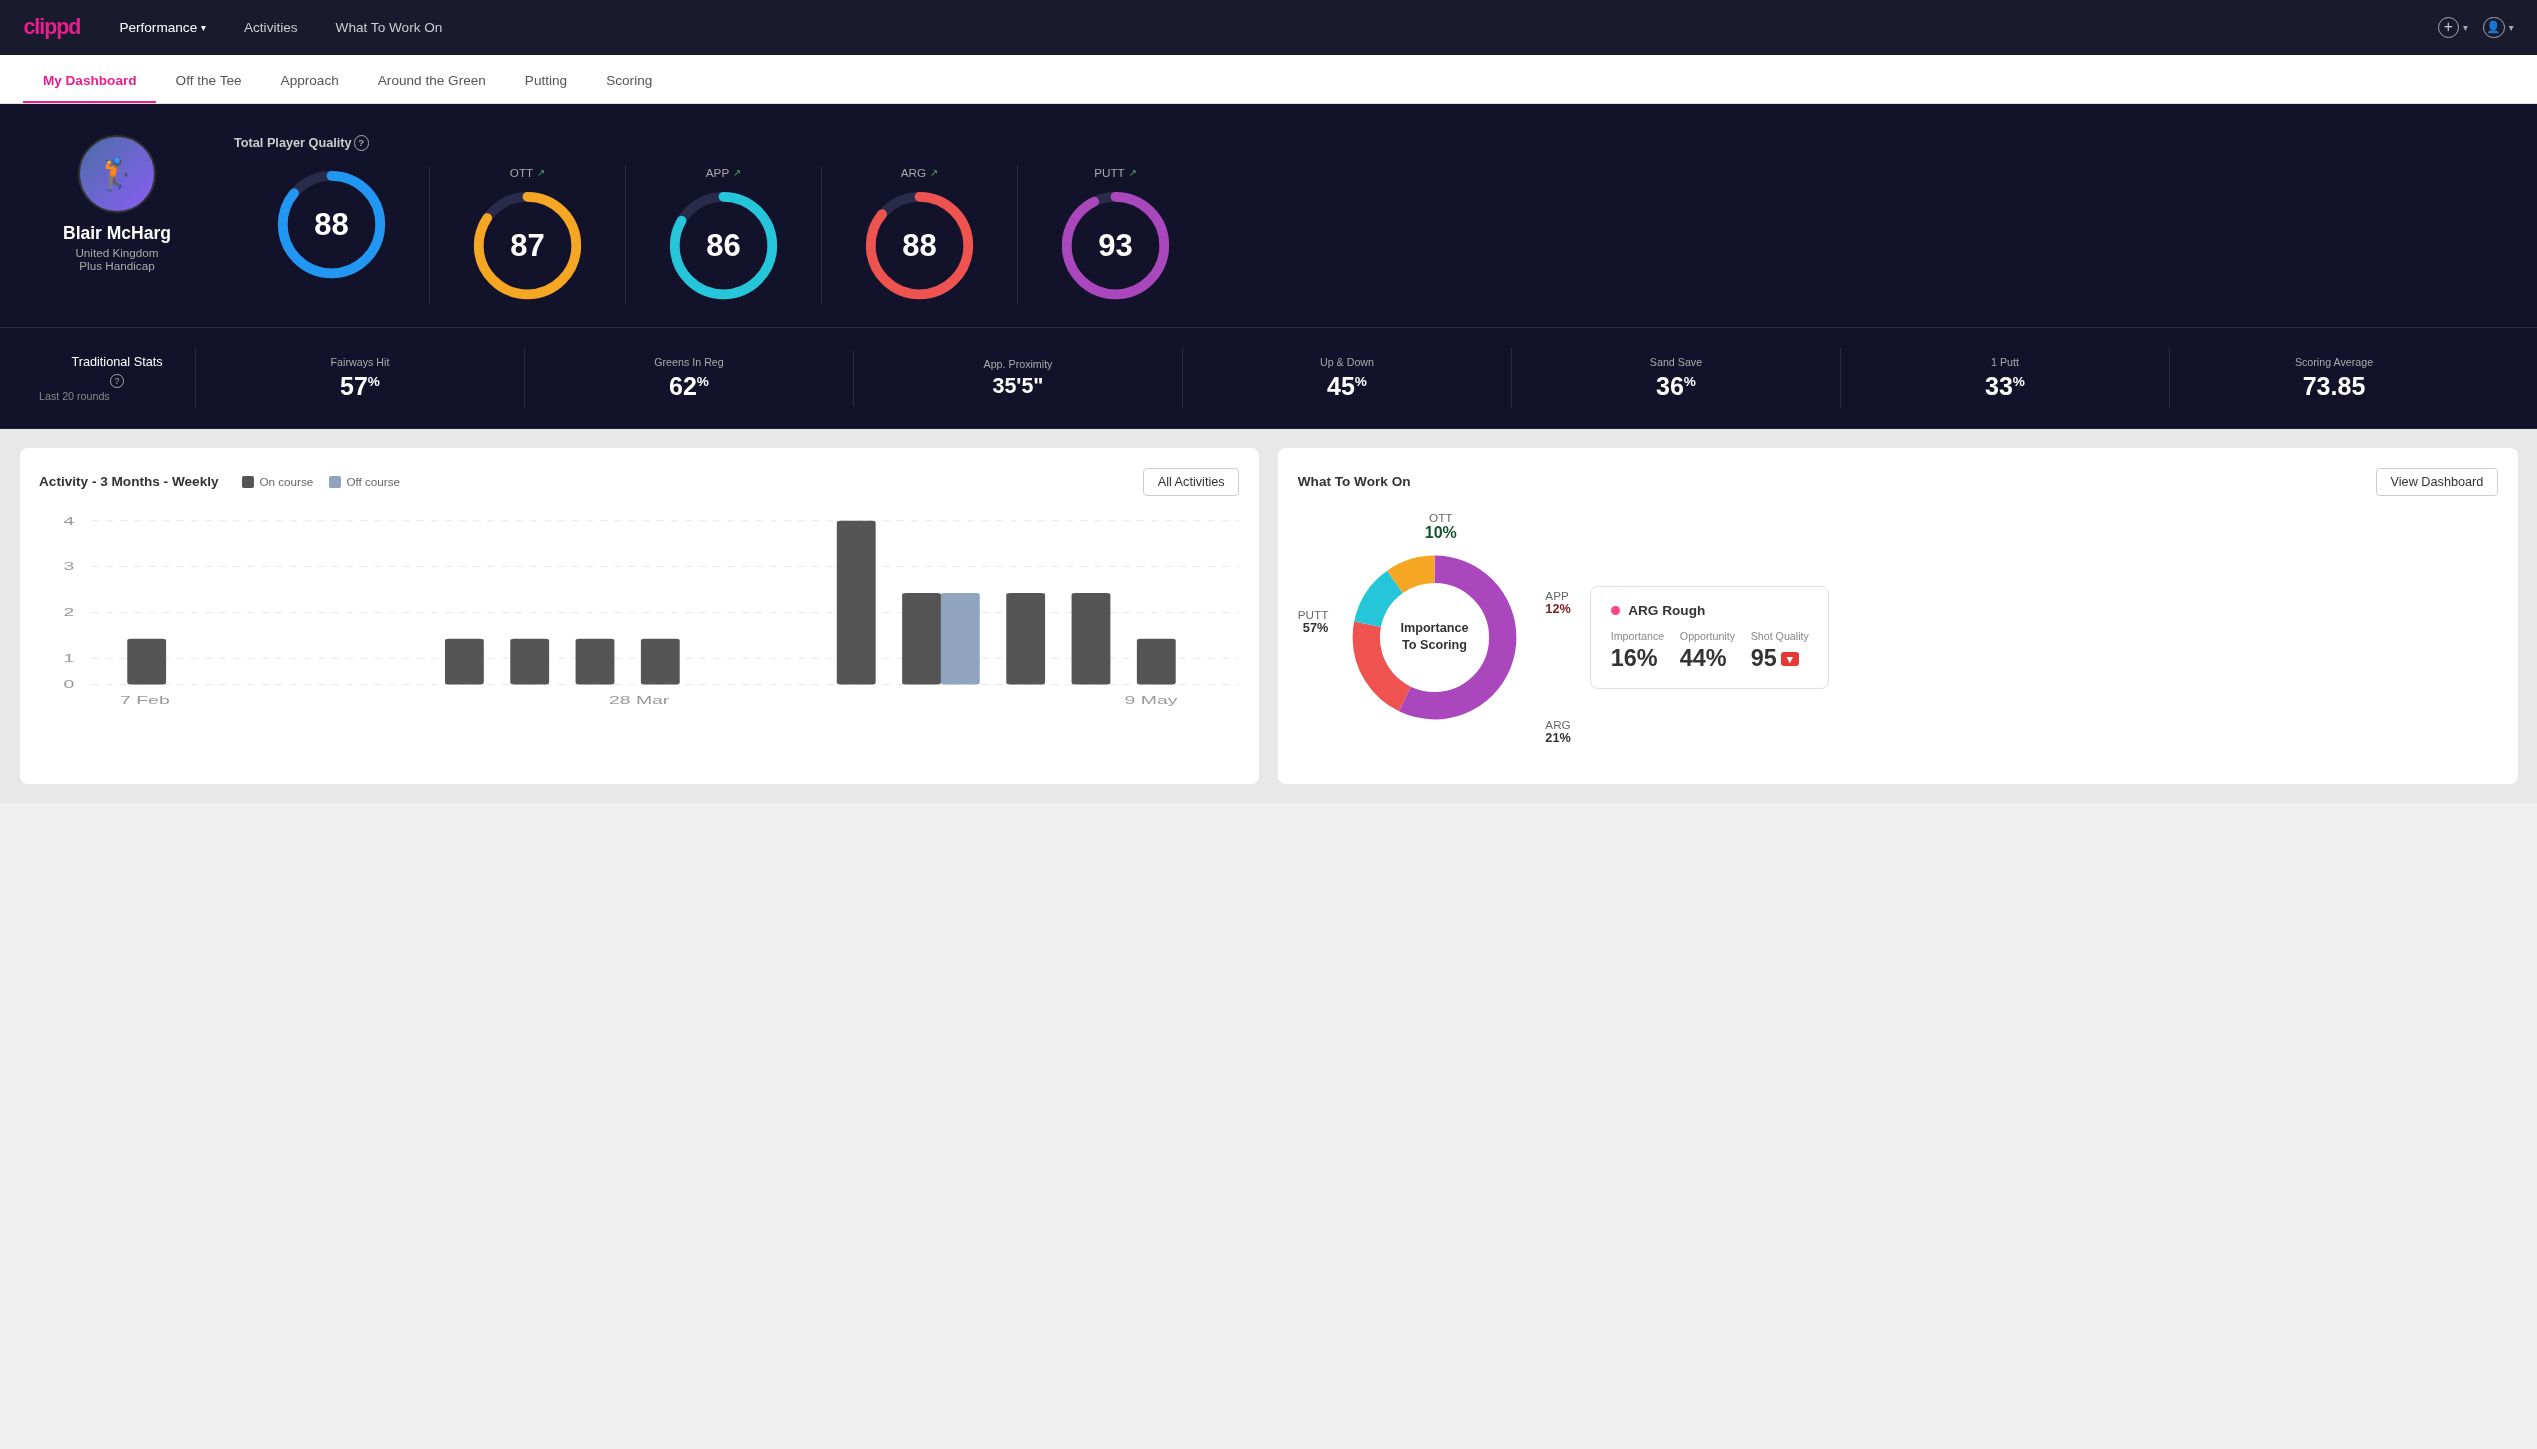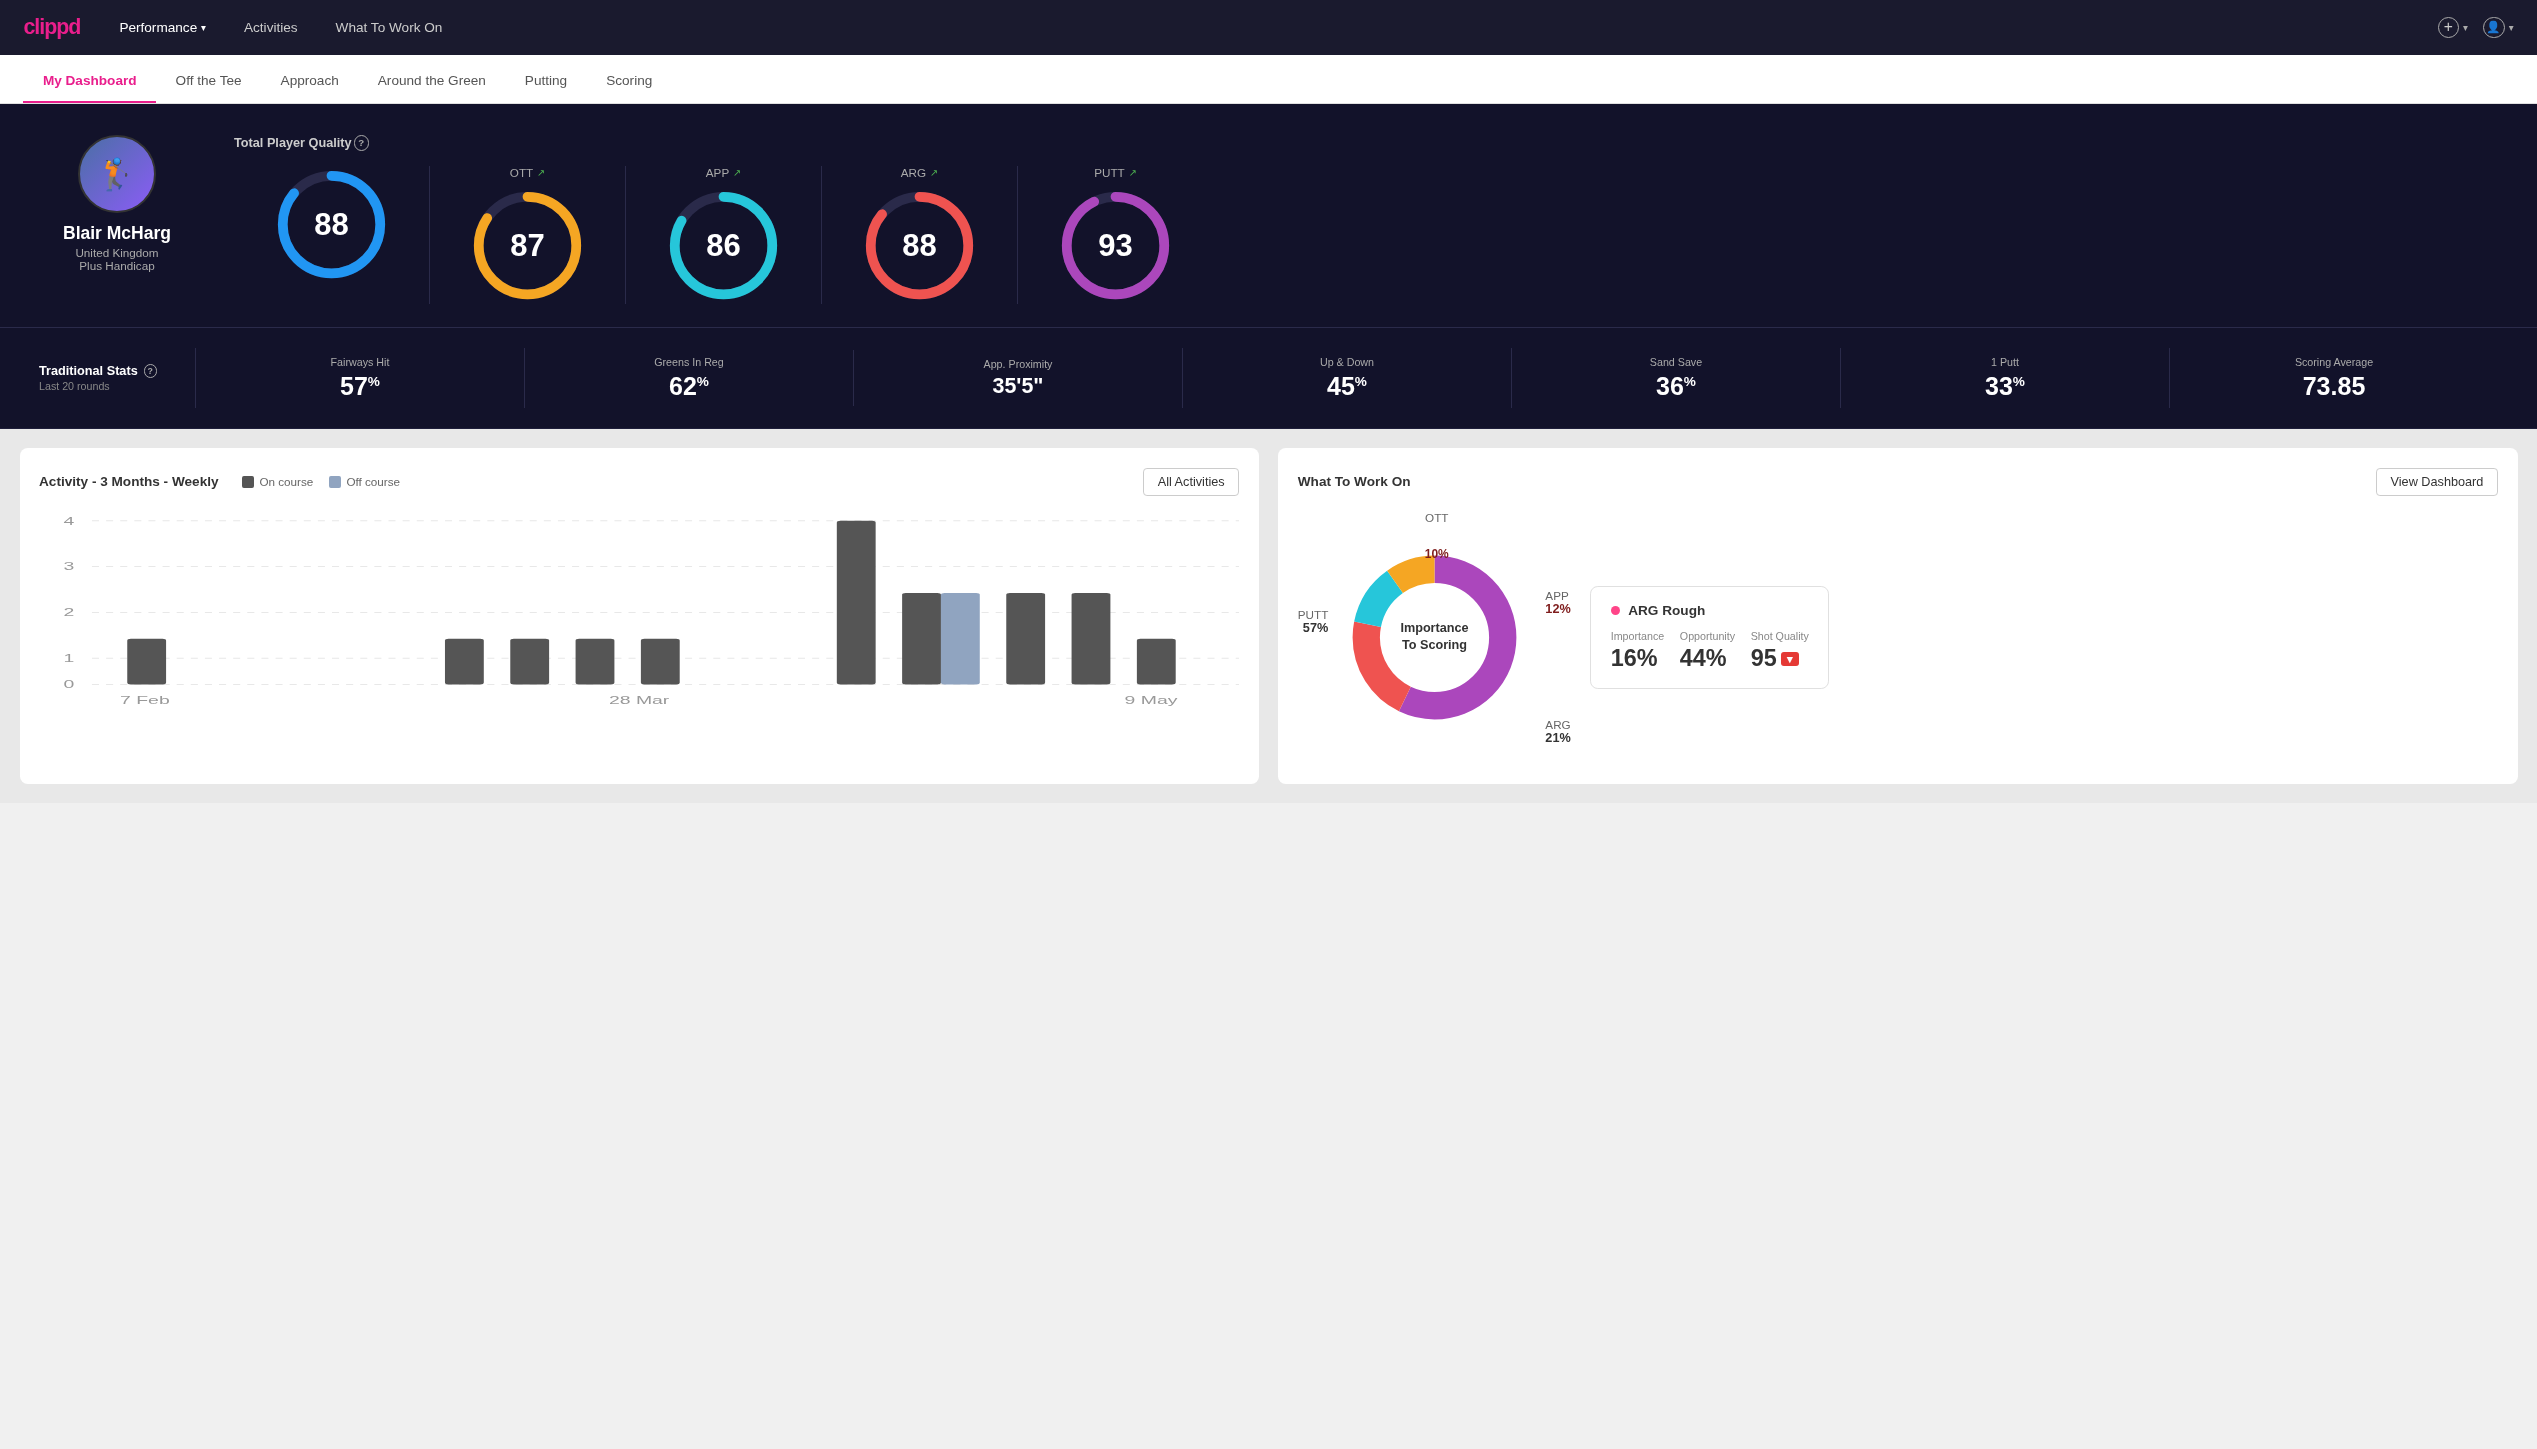"Traditional Stats" .trad-label h4 { flex-direction: none -> column; font-weight: 700 -> 400 }
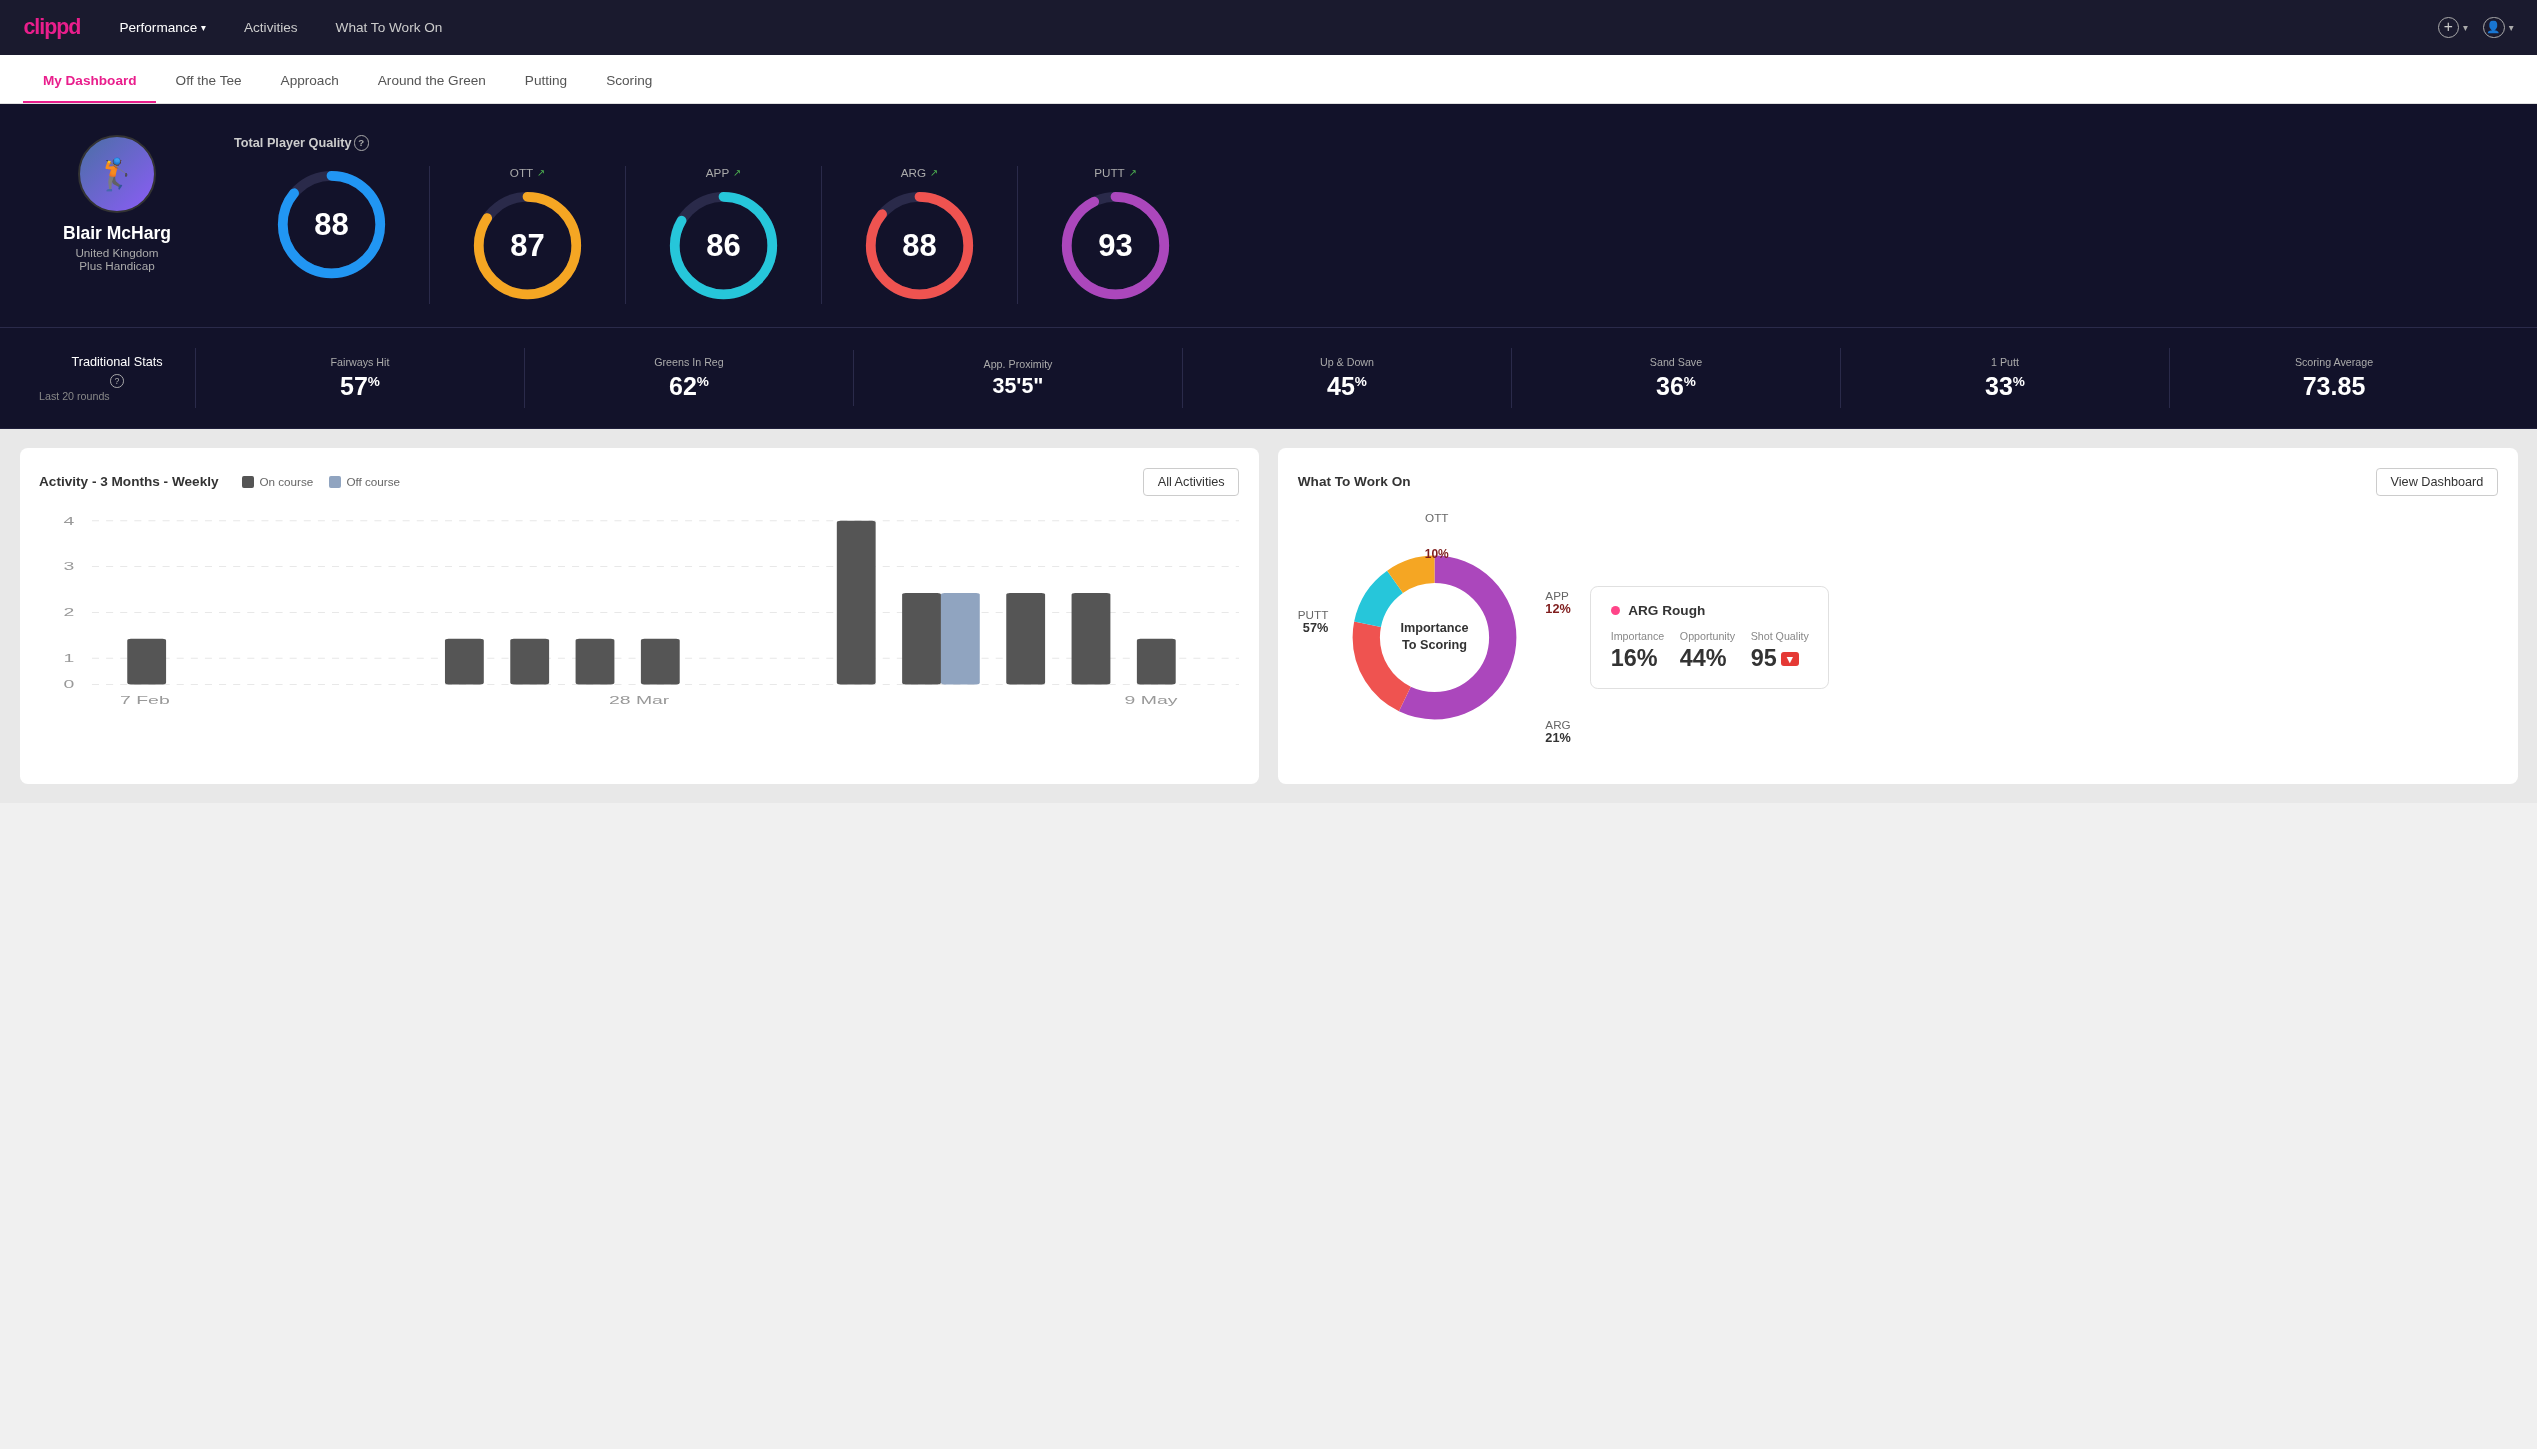"10%" div { color: #7f1d1d -> #14532d; font-size: 12px -> 16px; margin-top: 23px -> none }
